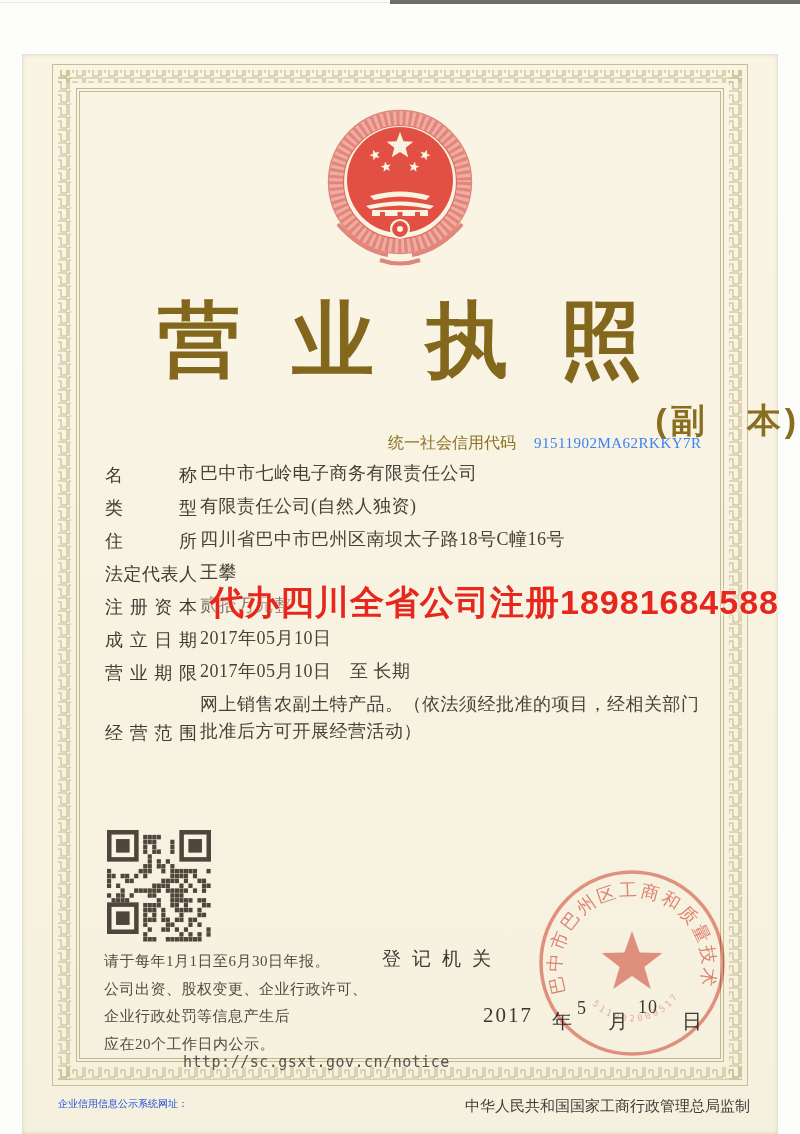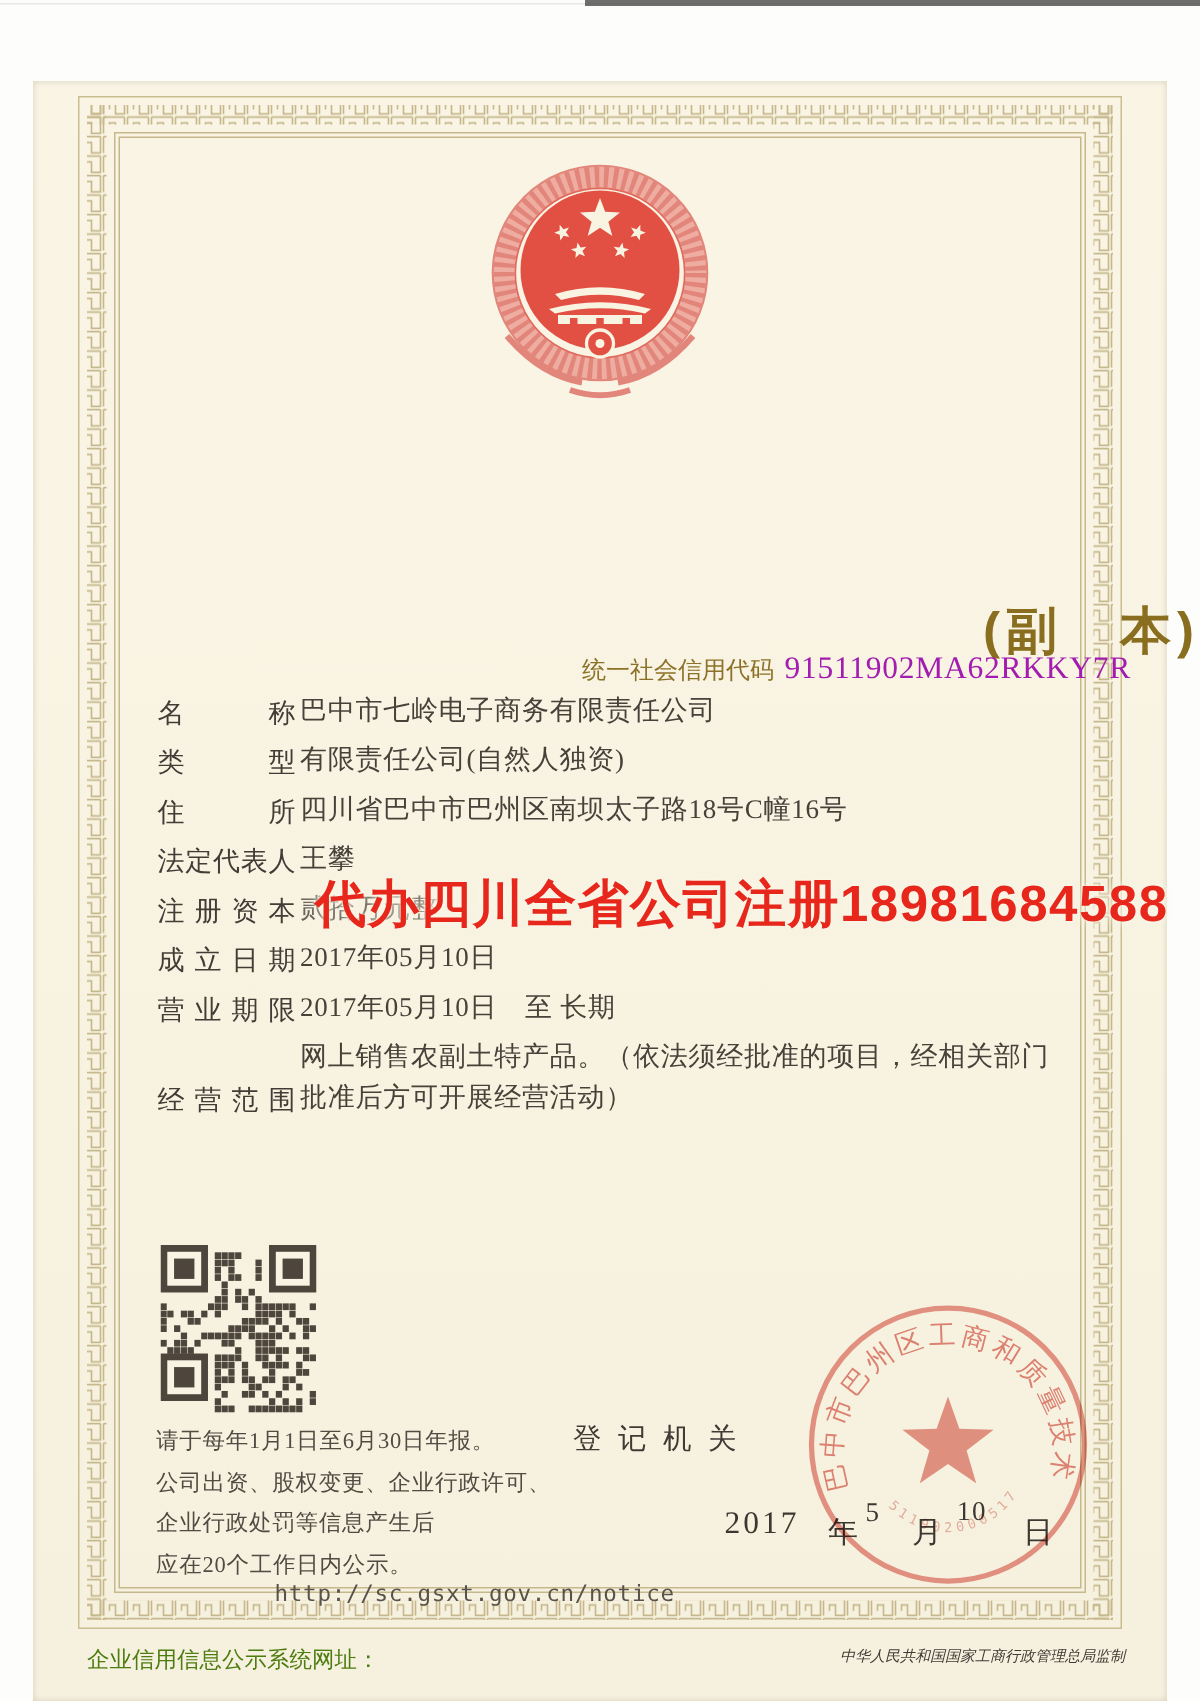"营业执照" div.title { html: none -> <div>营业执照</div> }
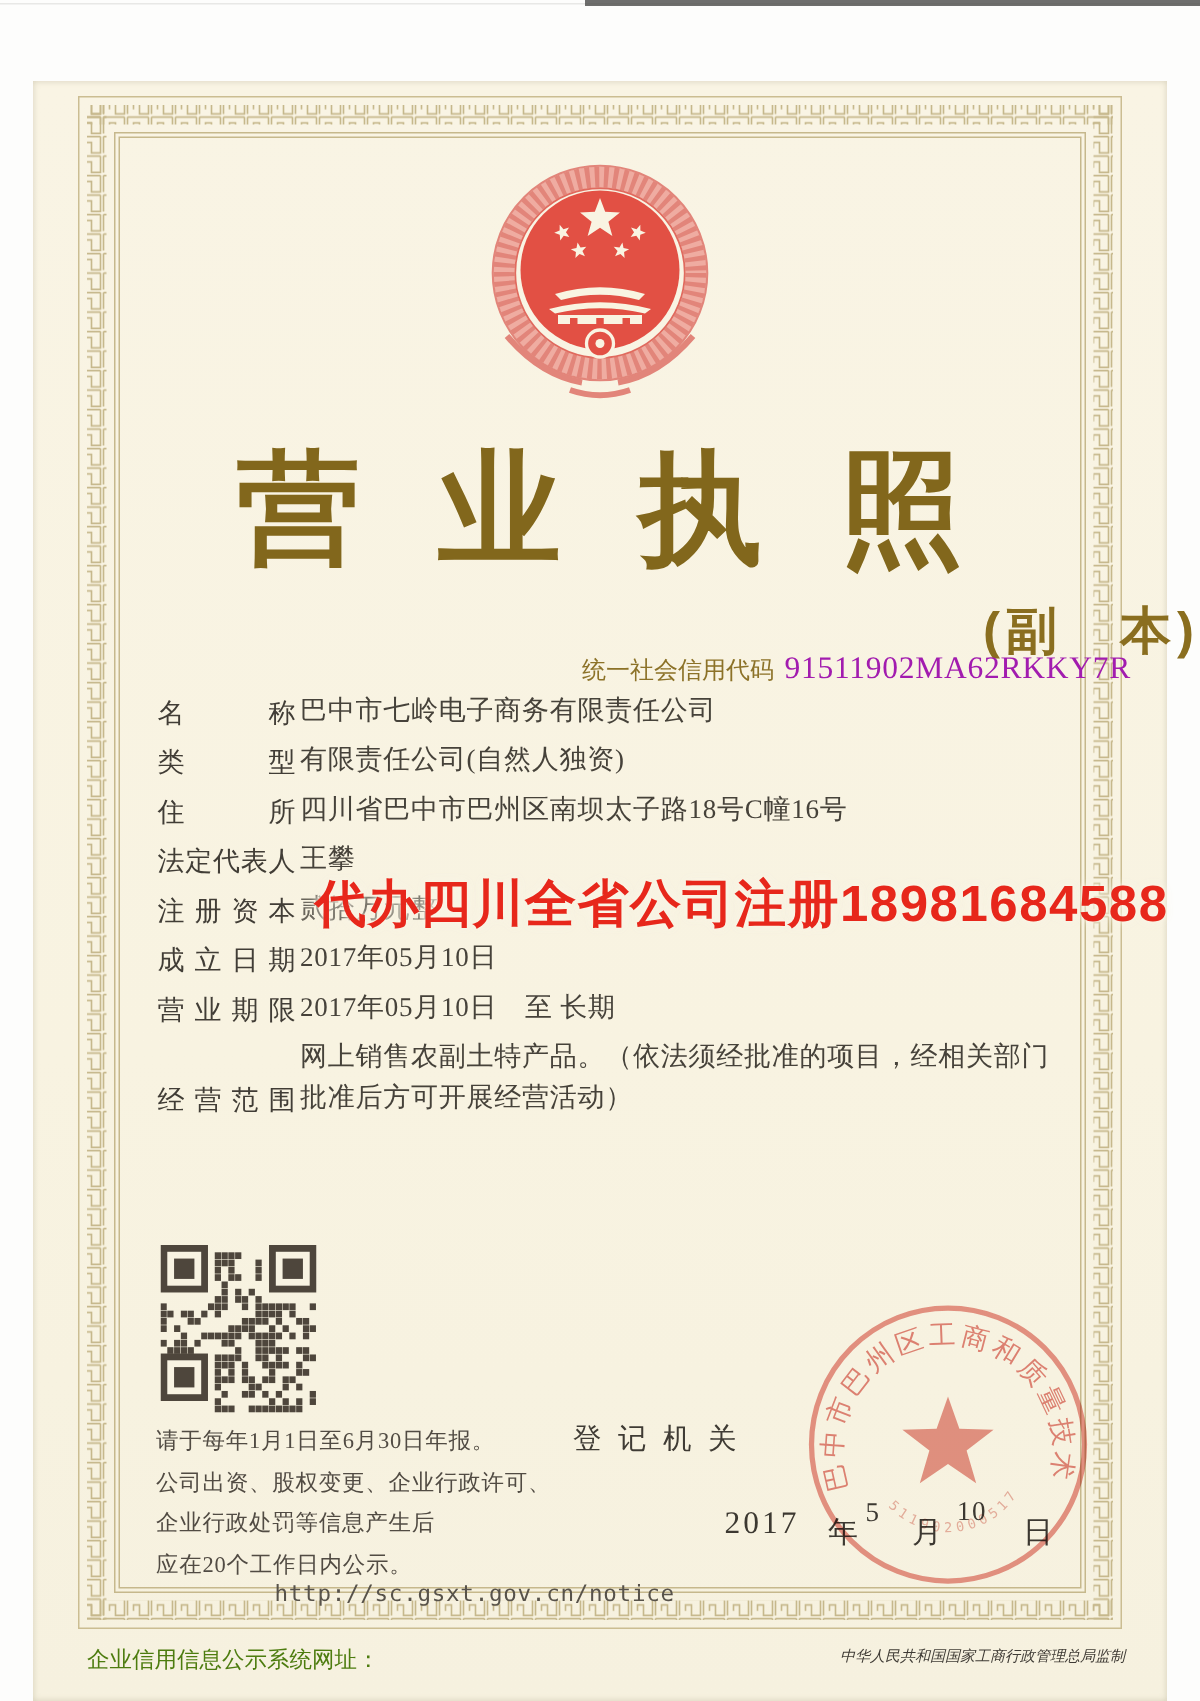"91511902MA62RKKY7R" .credit-value { color: #a21caf -> #3b82f6; font-size: 21px -> 15px; margin-left: 7px -> 18px }
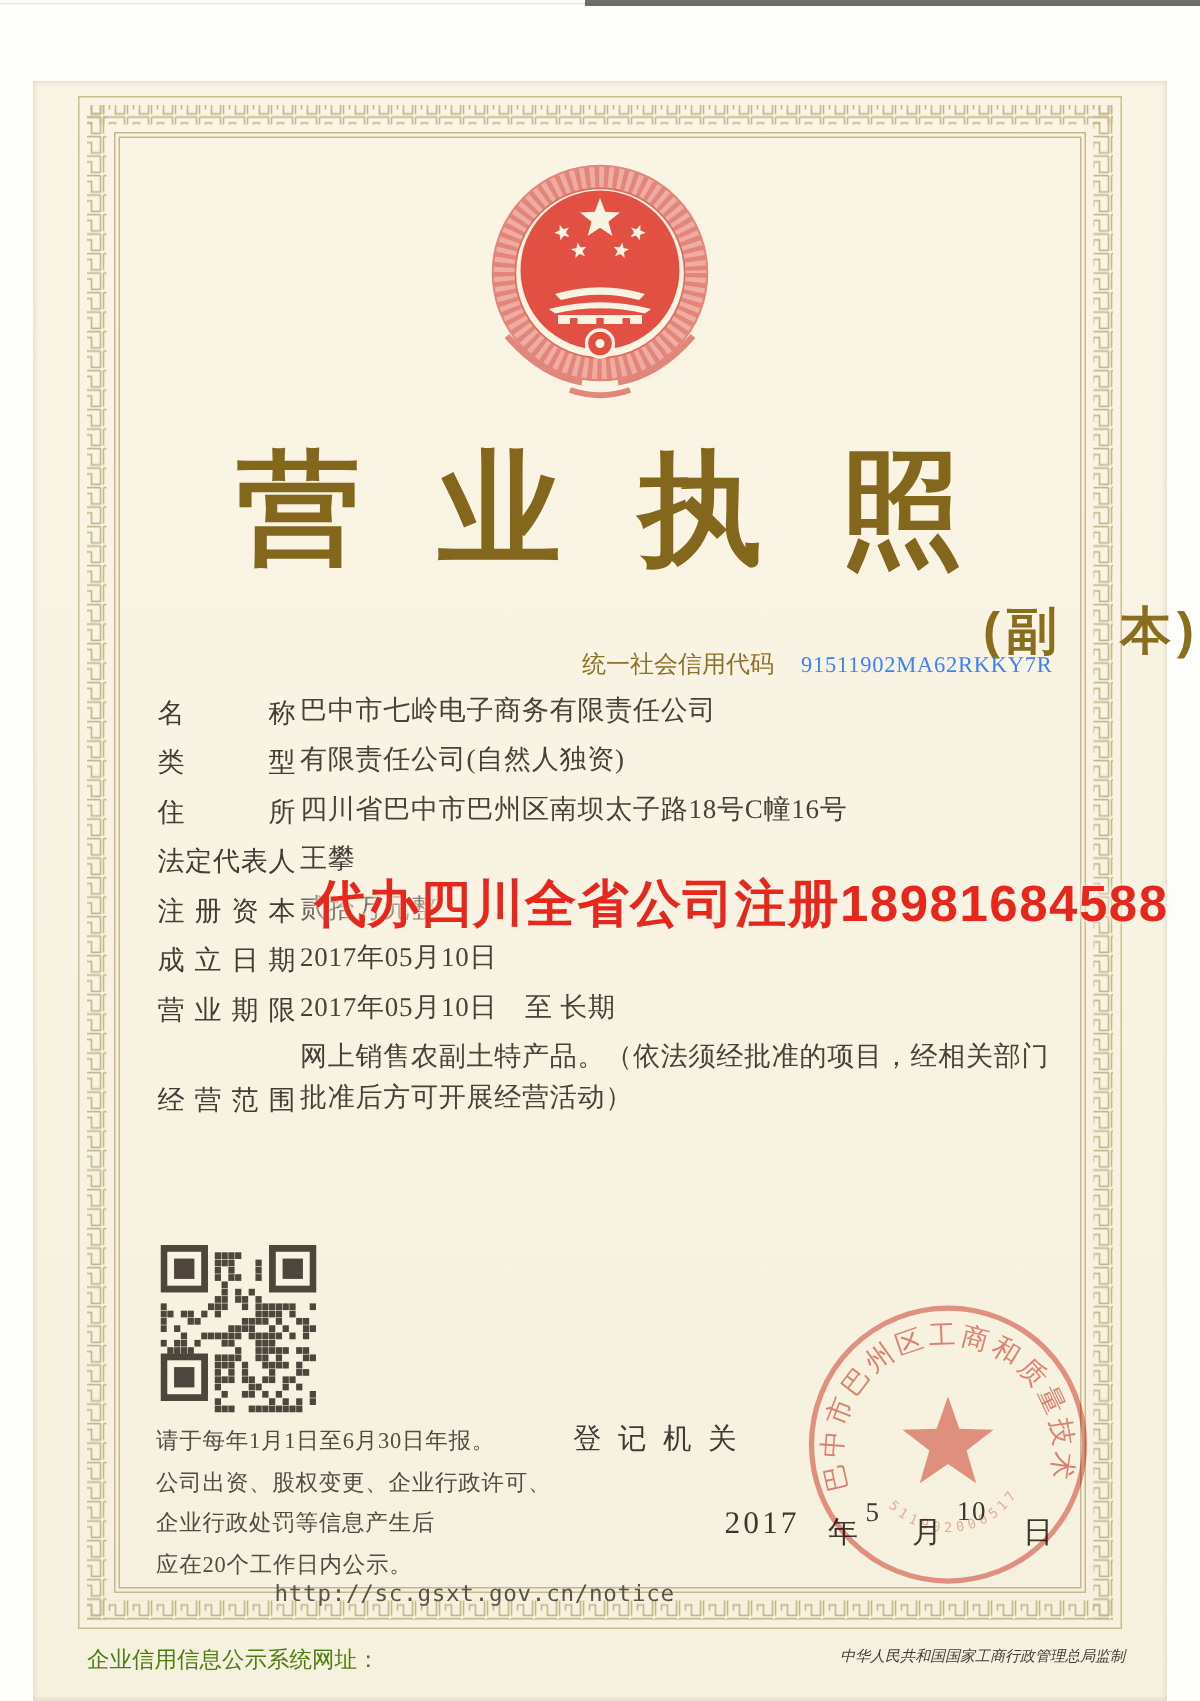"企业信用信息公示系统网址：" .footer-left { color: #4d7c0f -> #1d4ed8; font-size: 15px -> 10px }
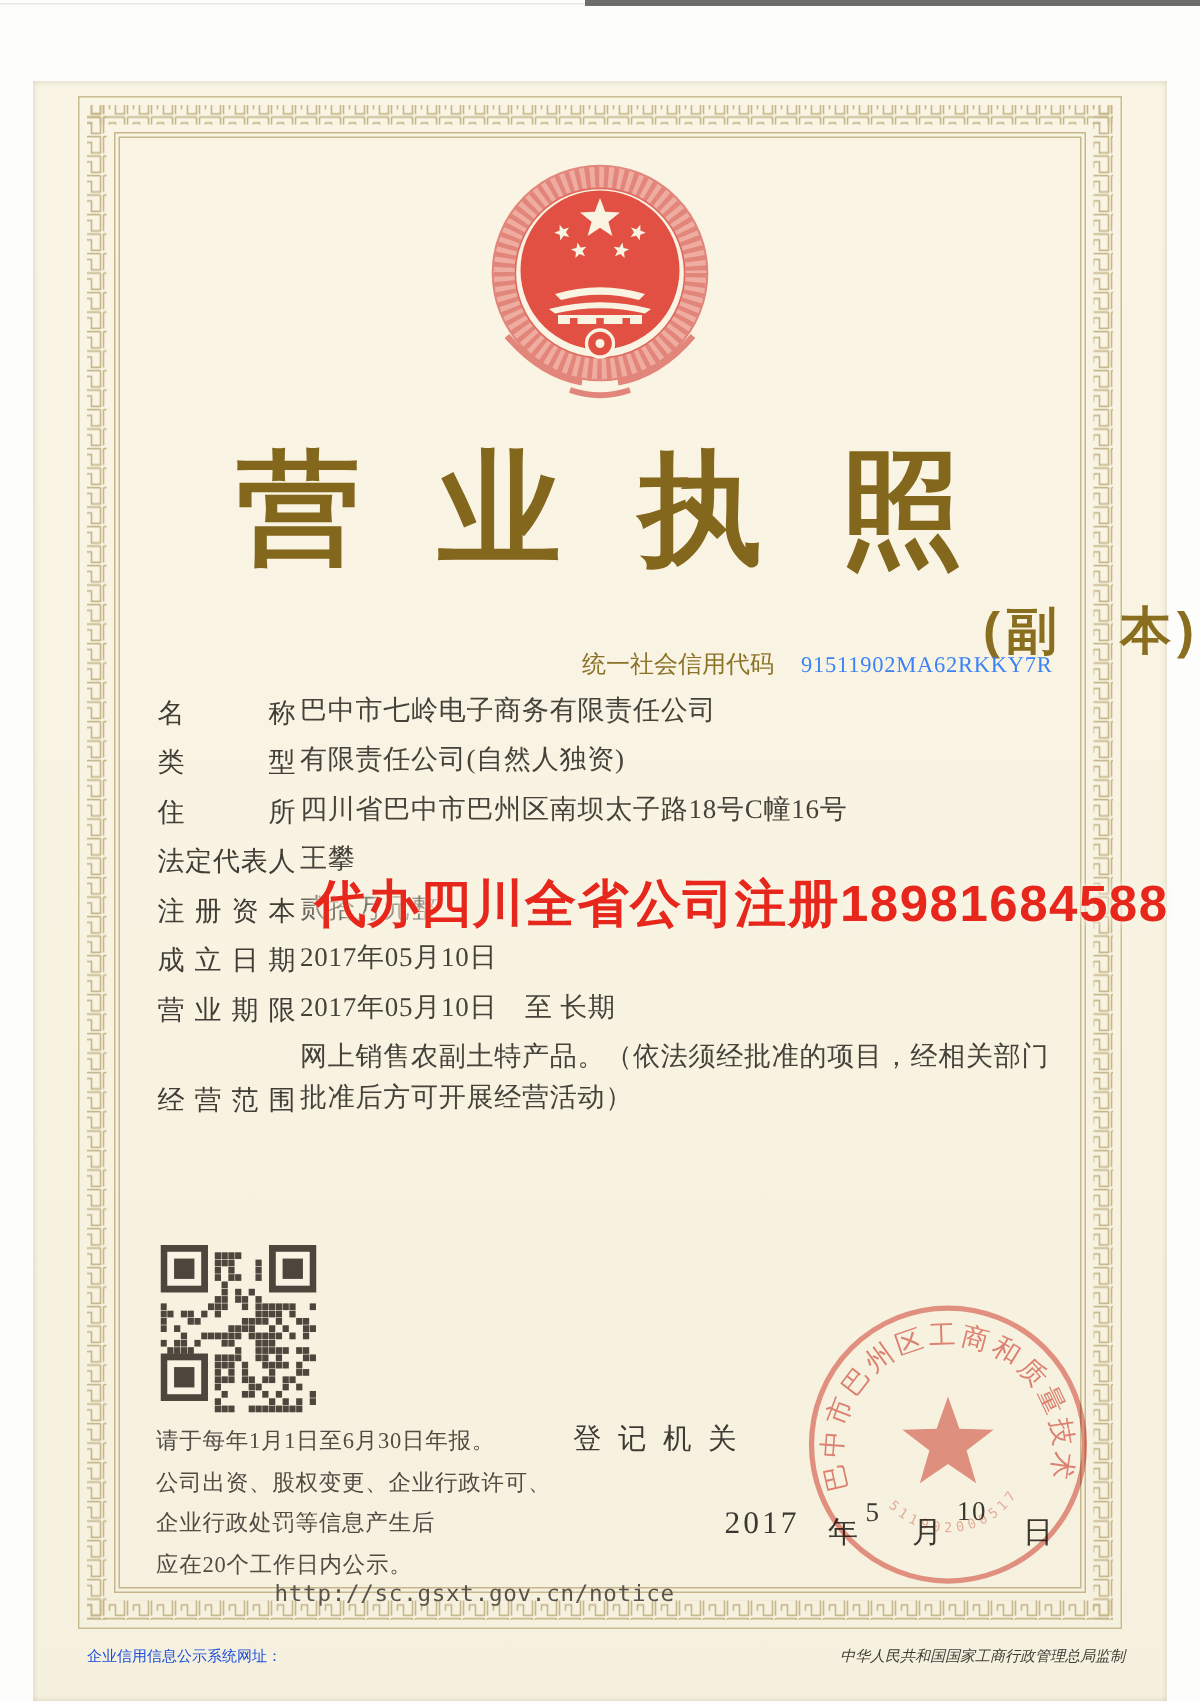"中华人民共和国国家工商行政管理总局监制" .footer-right { font-size: 10px -> 15px; font-style: italic -> none }
